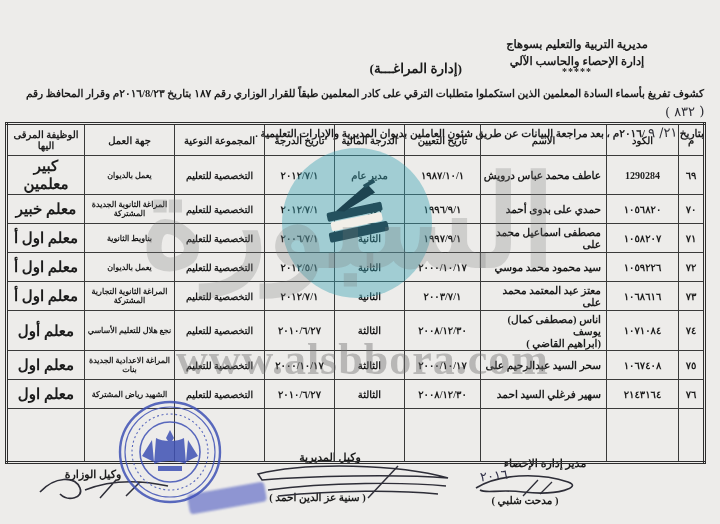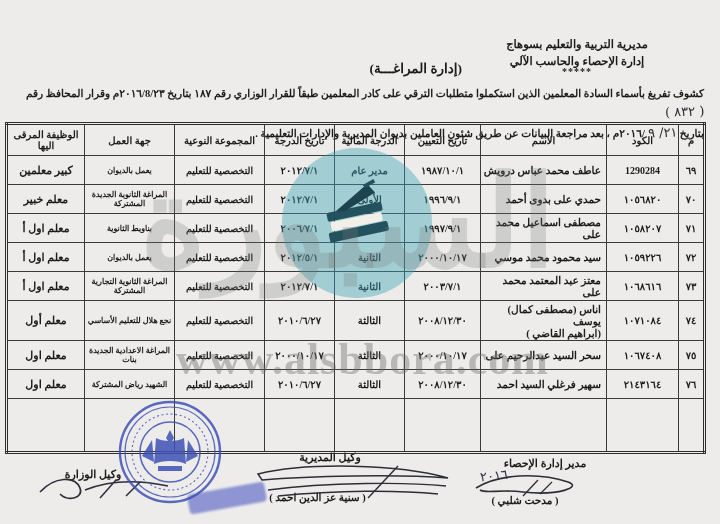"كبير معلمين" table.roster td:nth-child(9) { font-size: 11px -> 15px }
